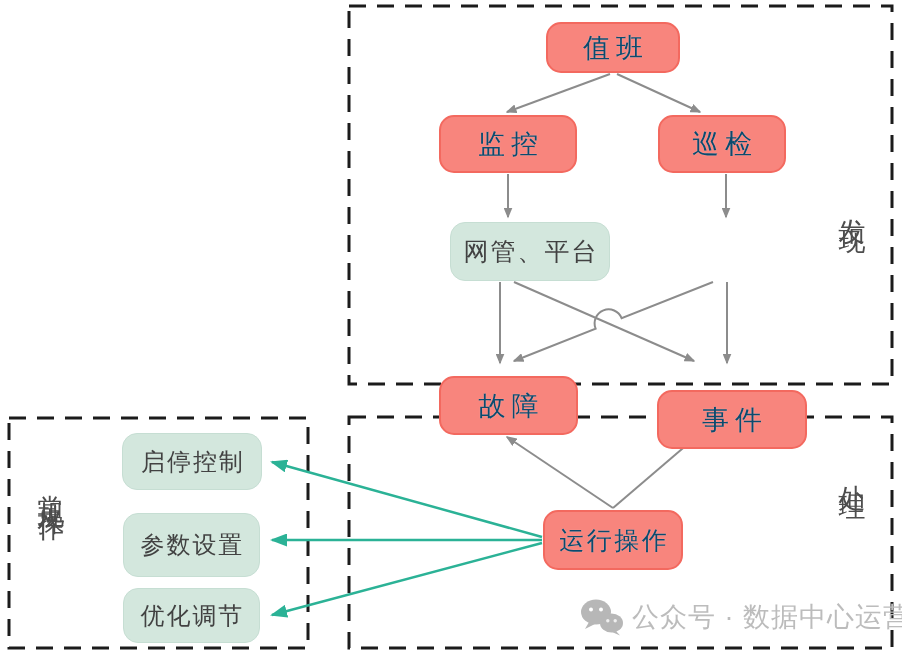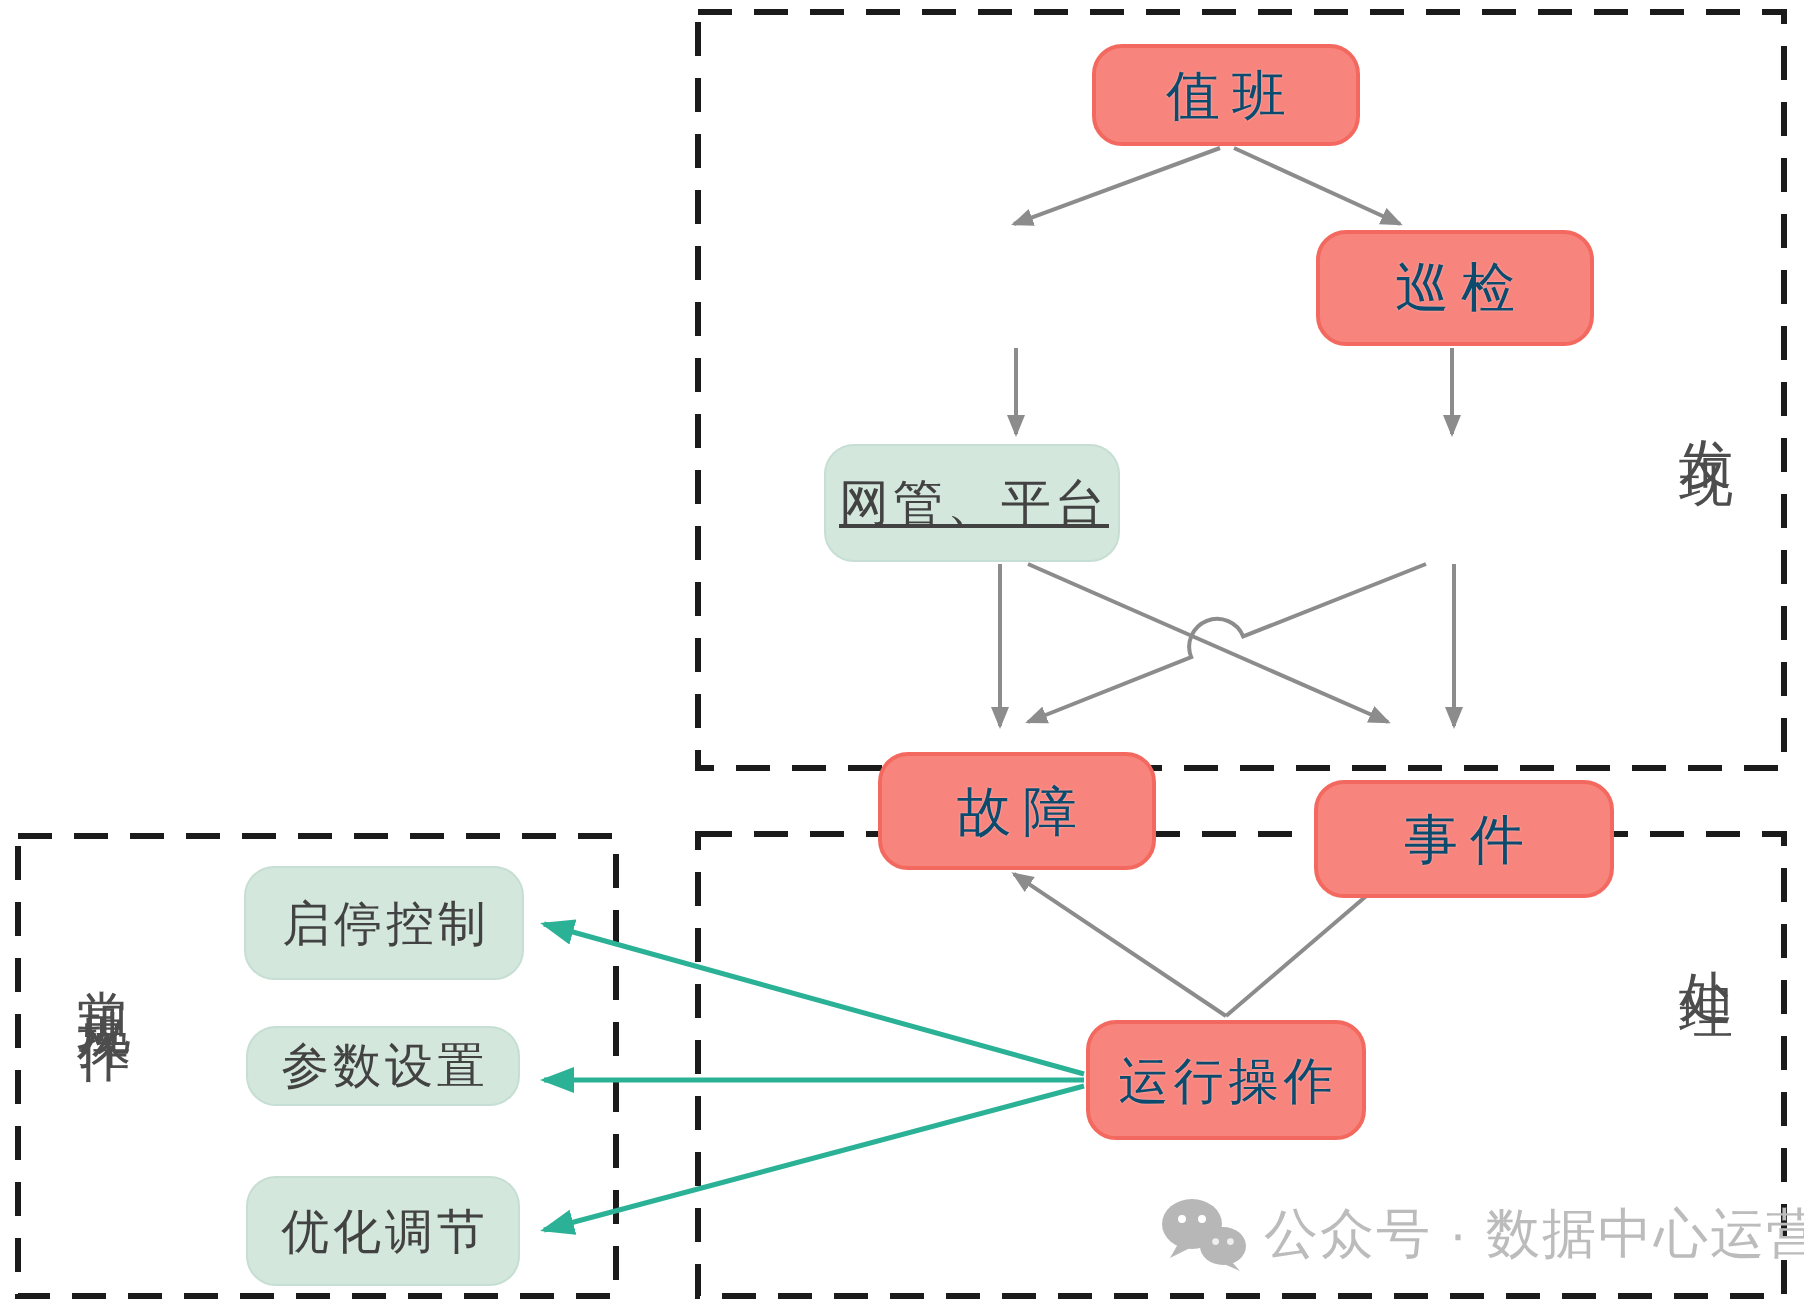"监控" div.node { html: none -> <div>监控</div> }
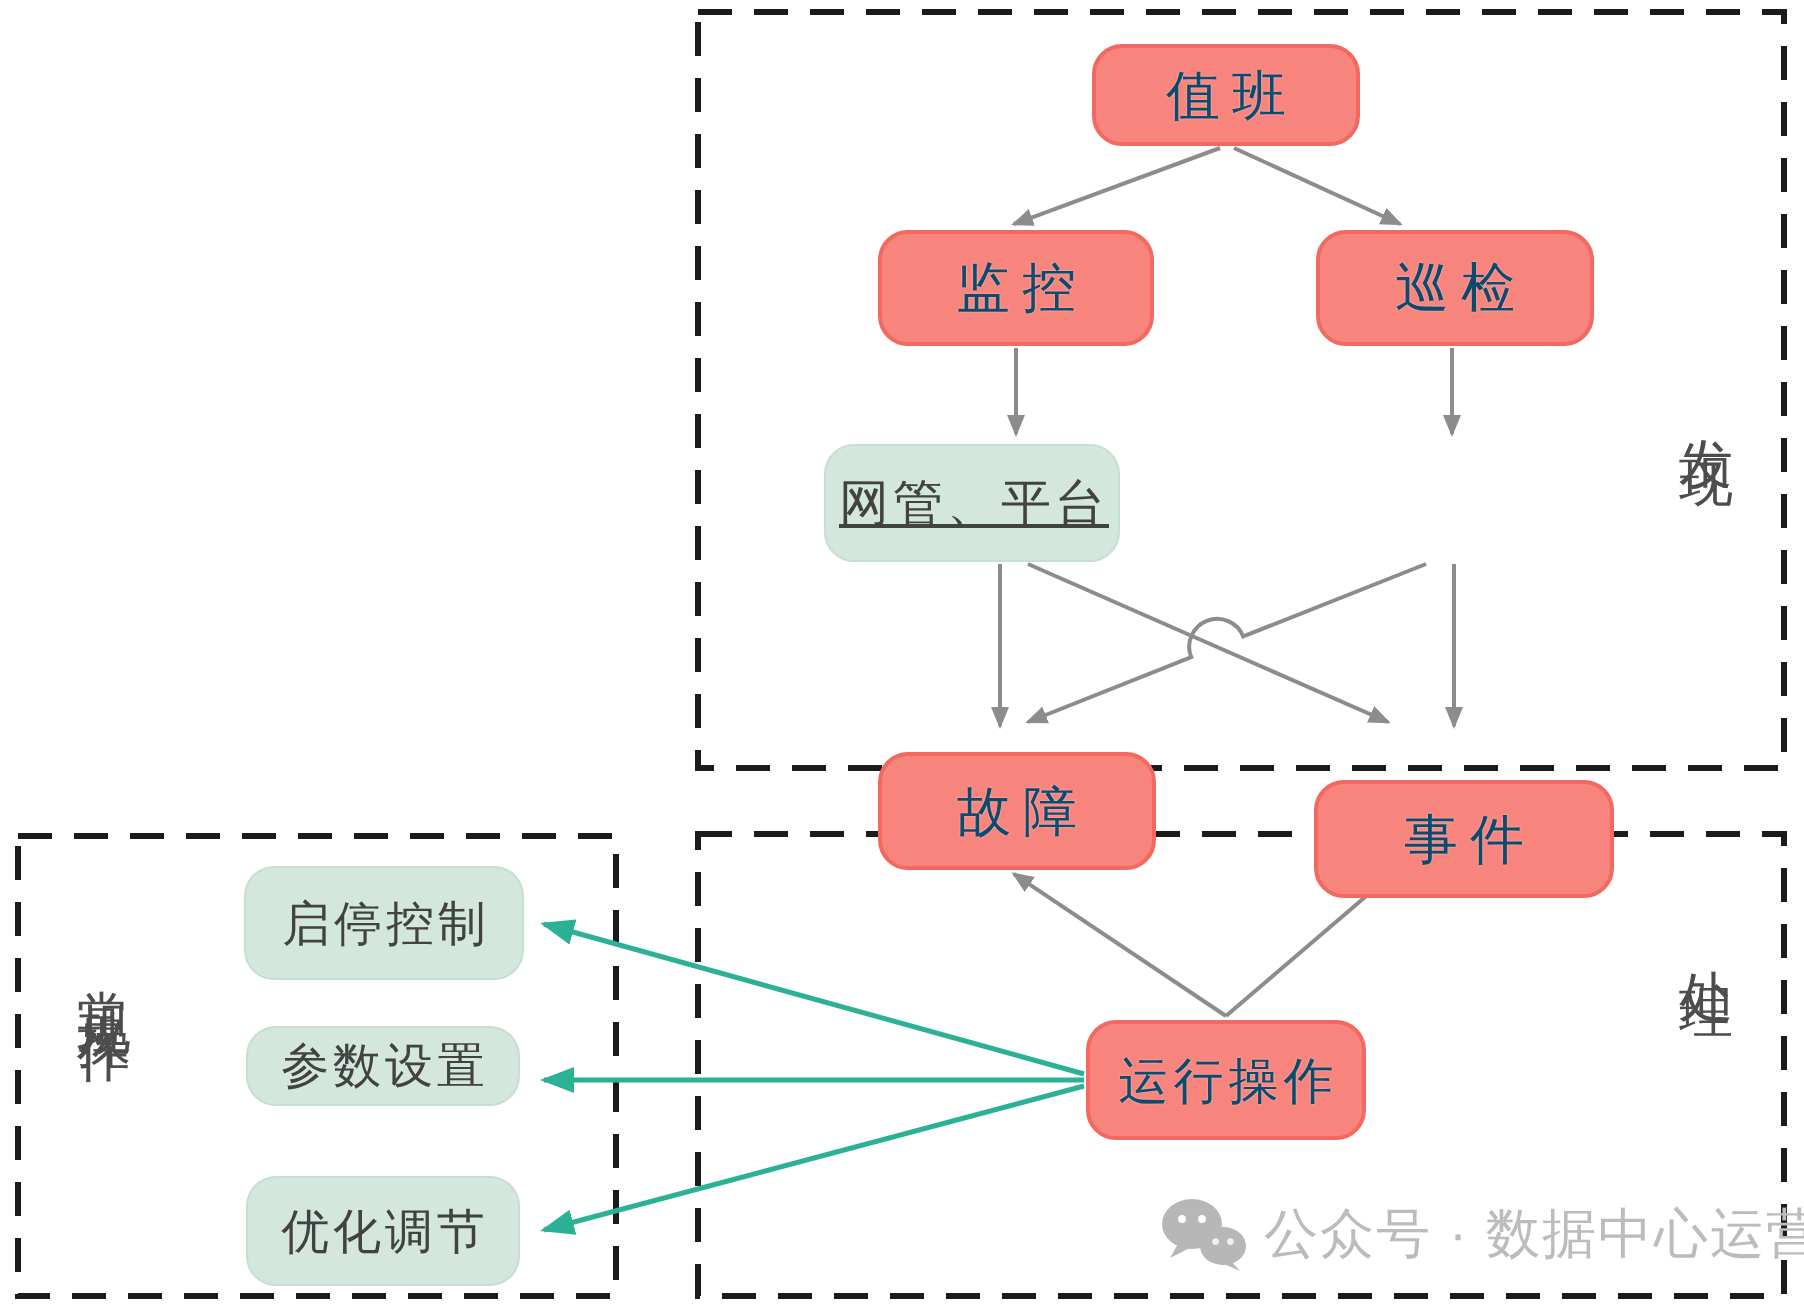"巡检" div.node { width: 139px -> 128px }
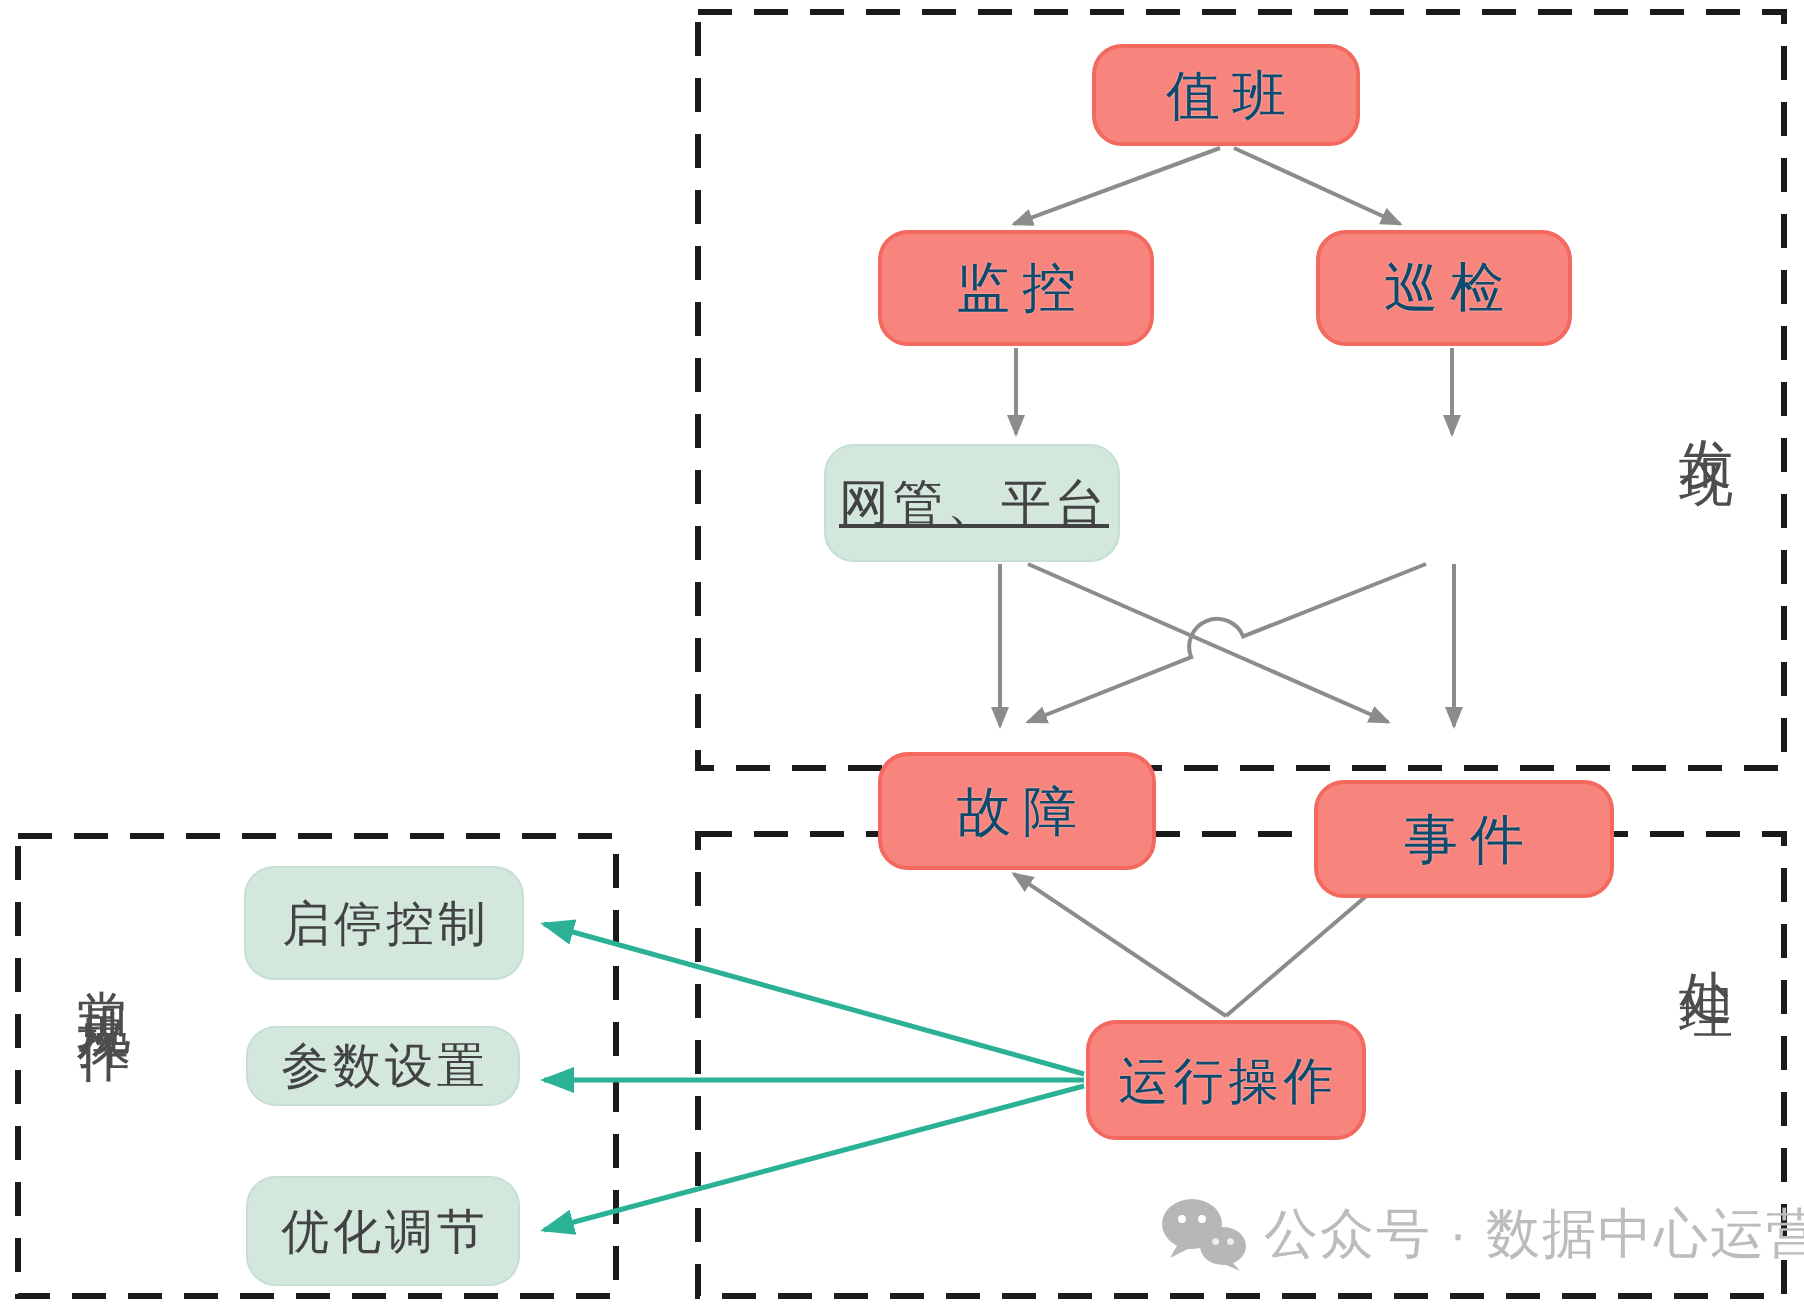"网管、平台" div.node { left: 412px -> 450px; text-decoration: underline -> none; width: 148px -> 160px }
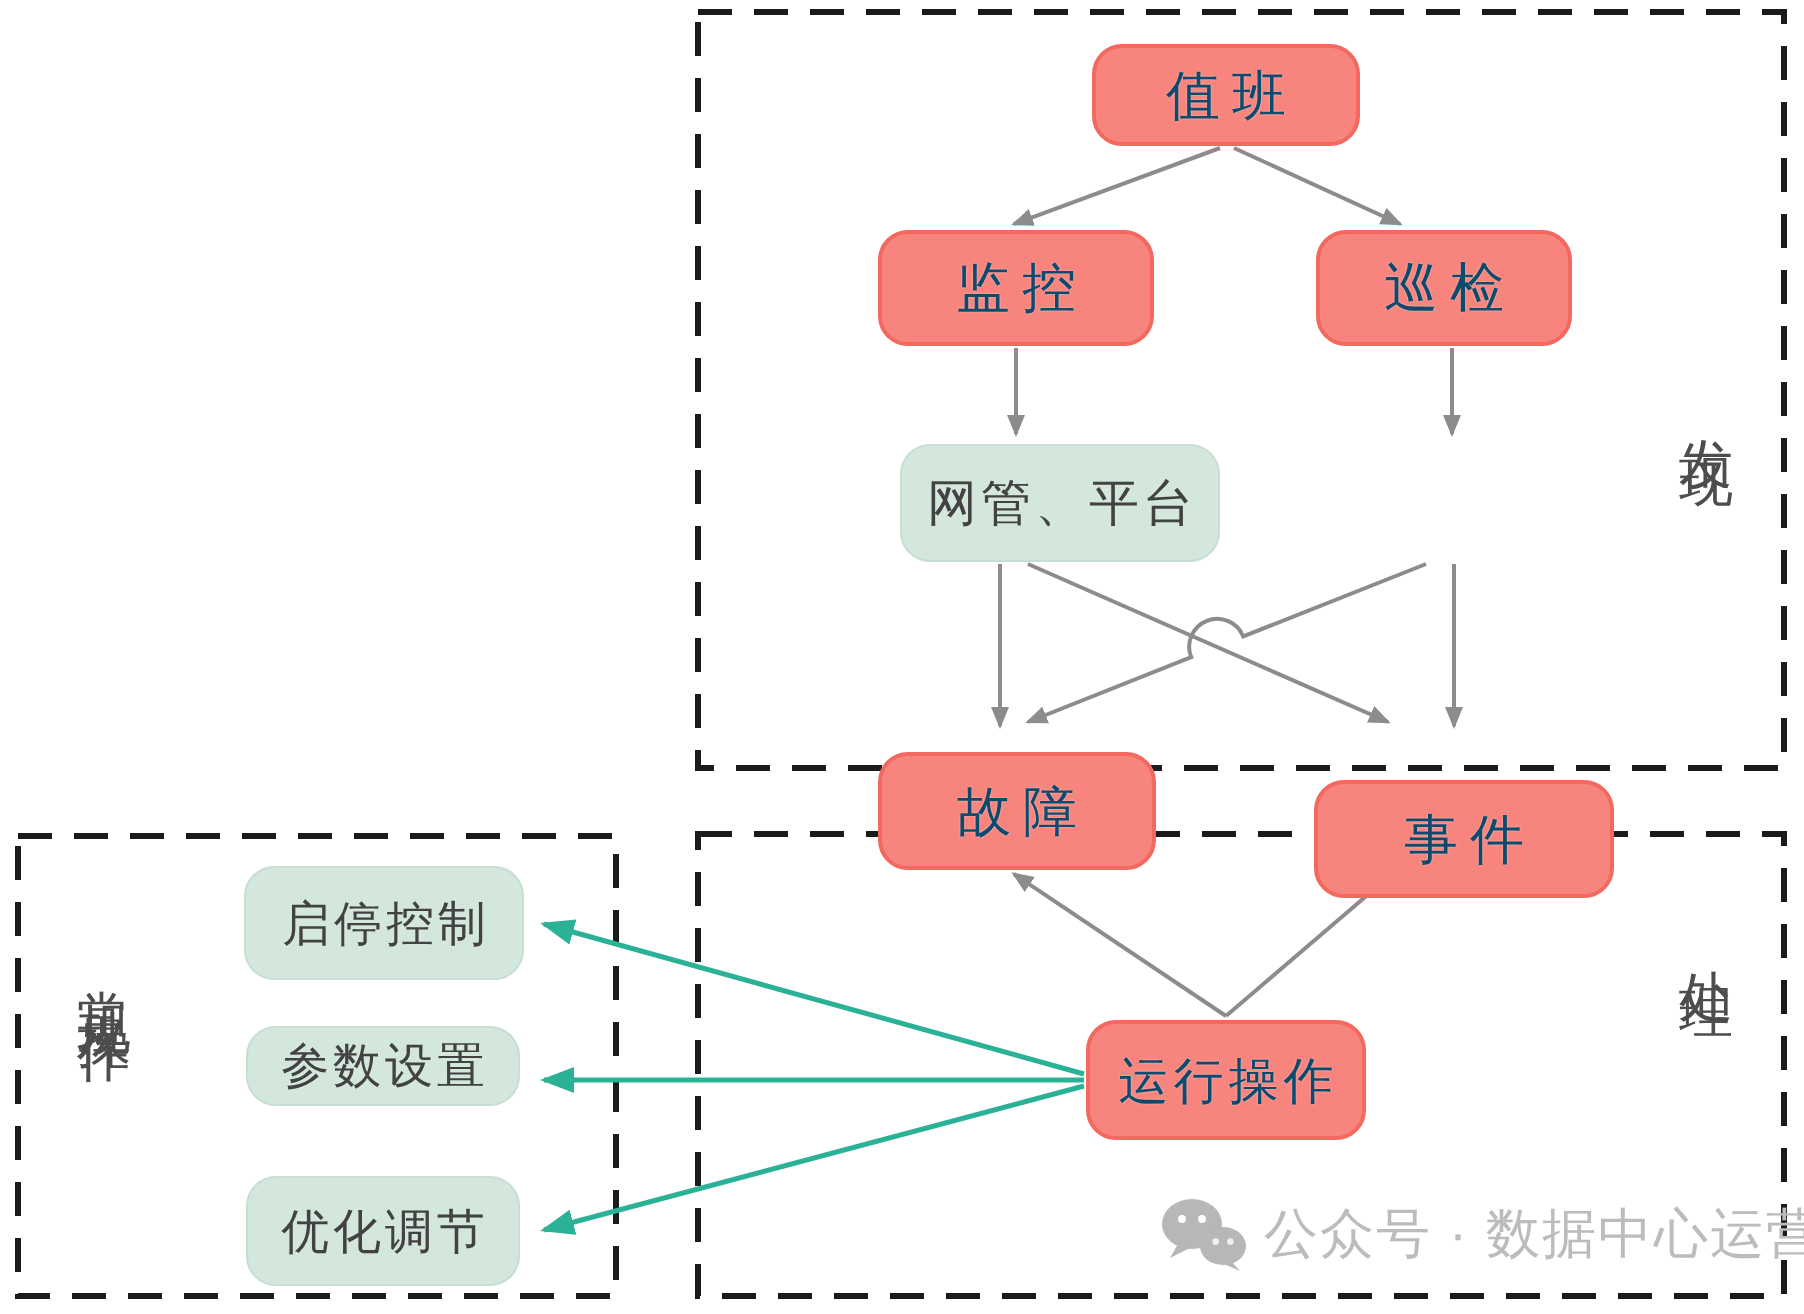"参数设置" div.node { height: 40px -> 64px }
